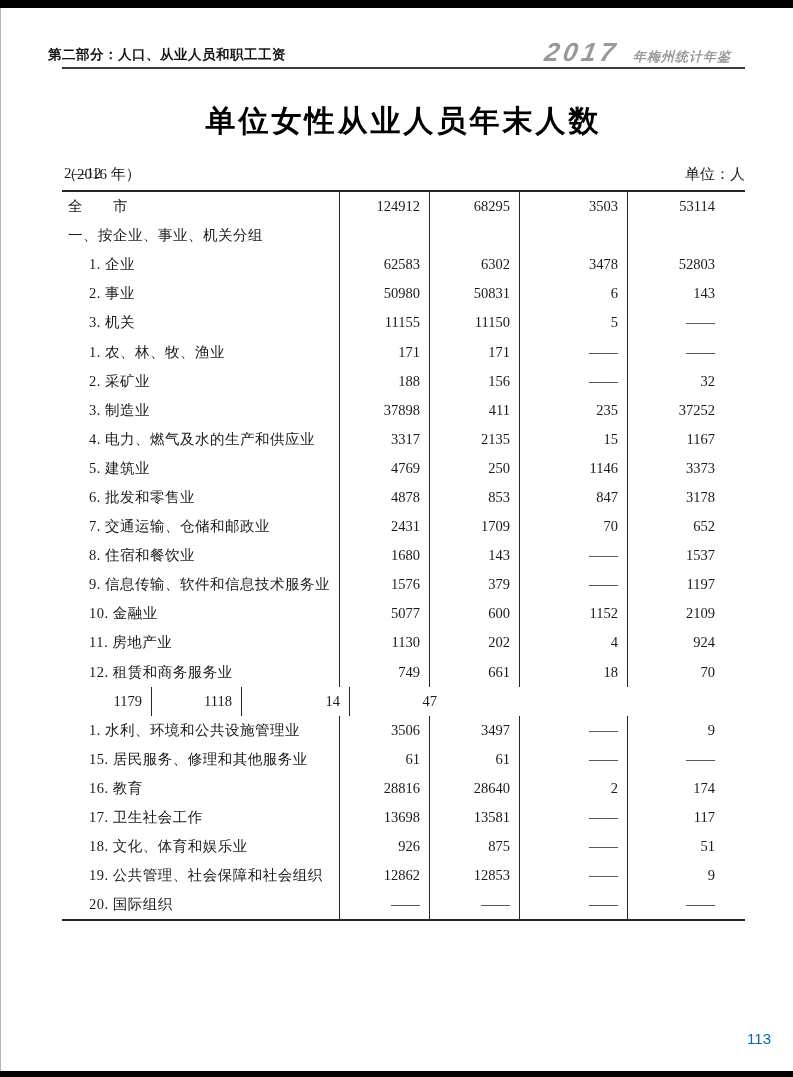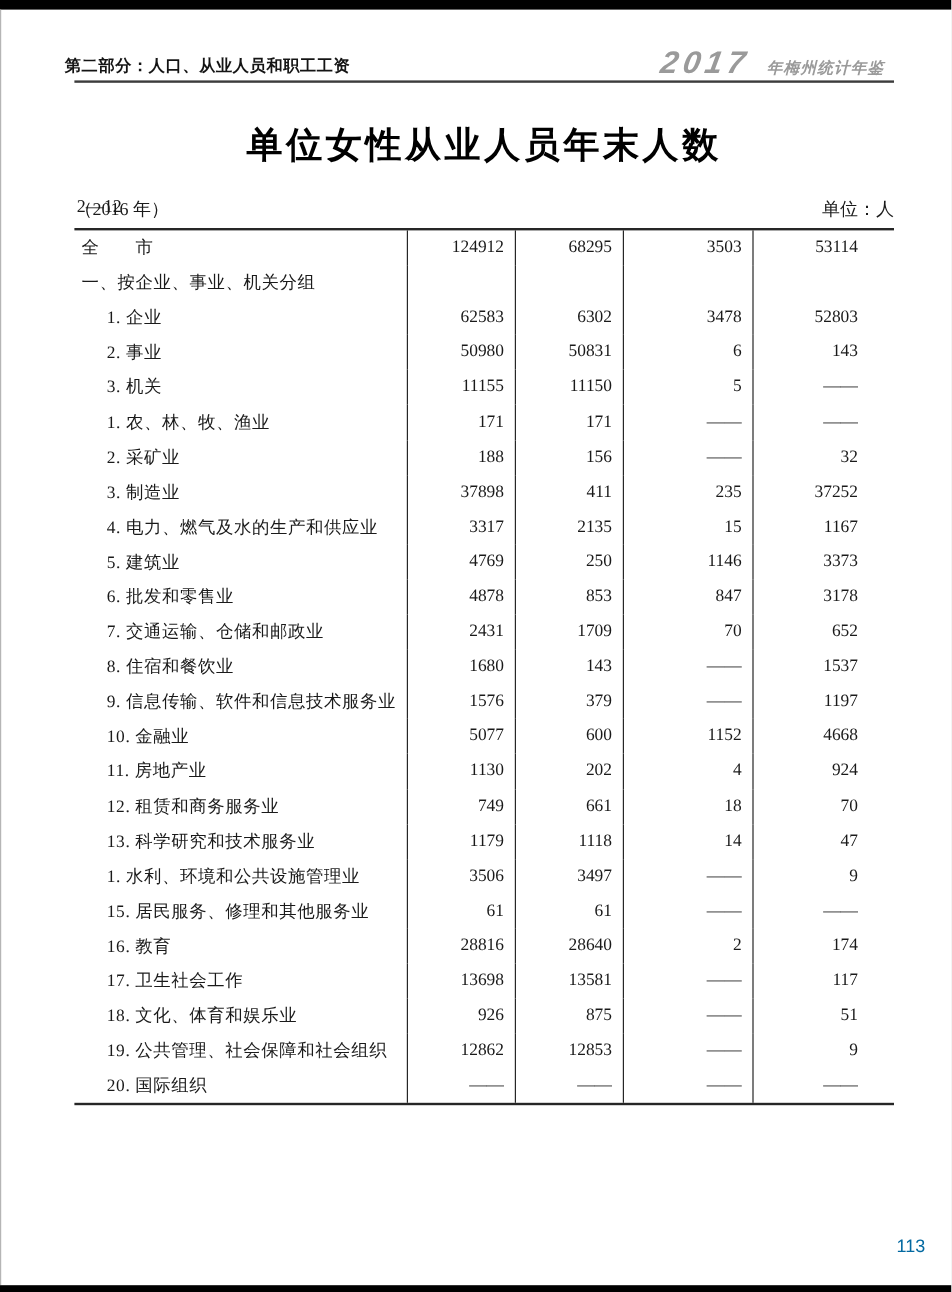"第二部分：人口、从业人员和职工工资" .running-head { left: 54px -> 48px }
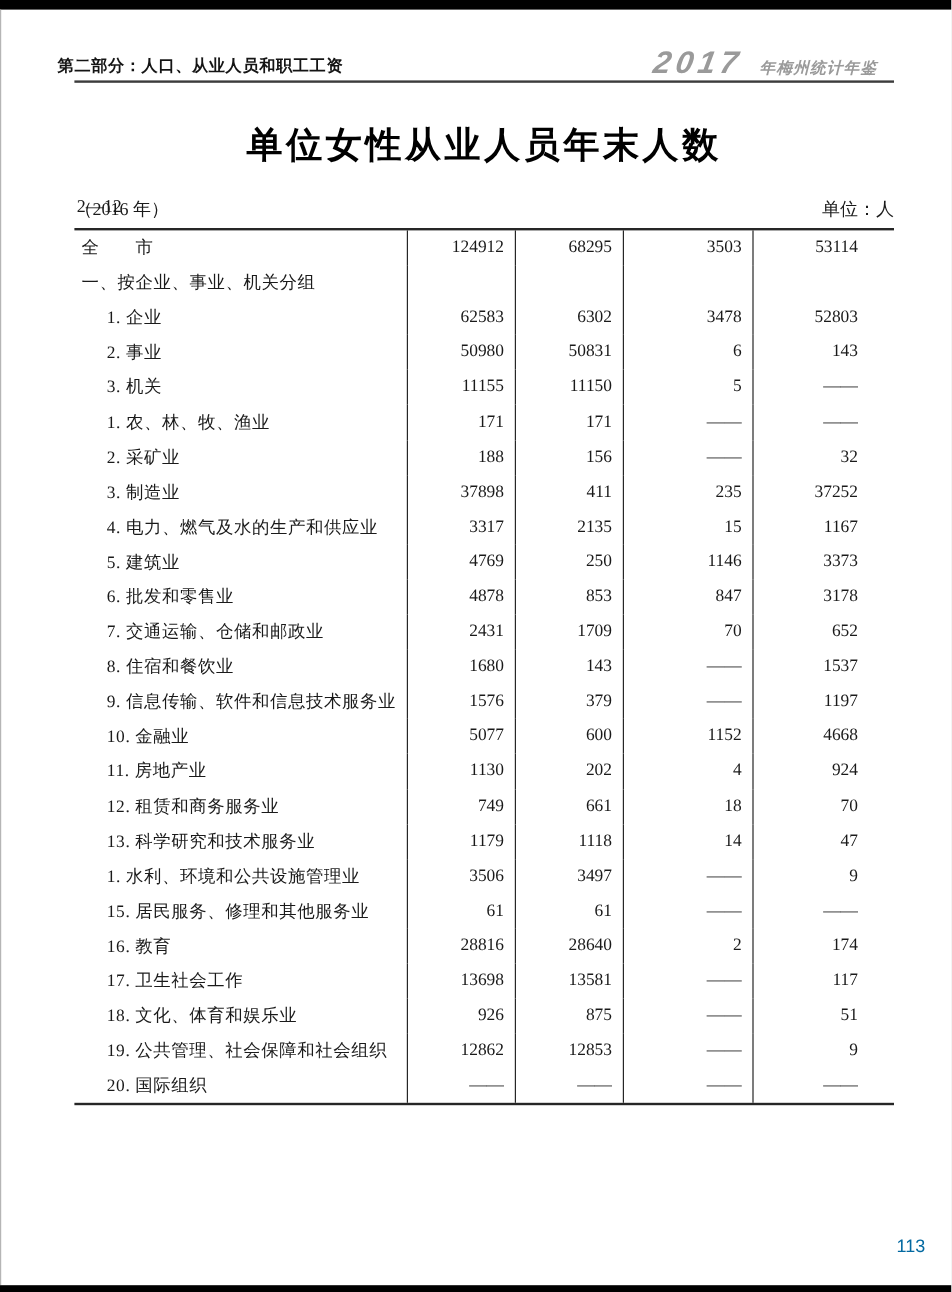"4668" div.td { text: 4668 -> 2109 }
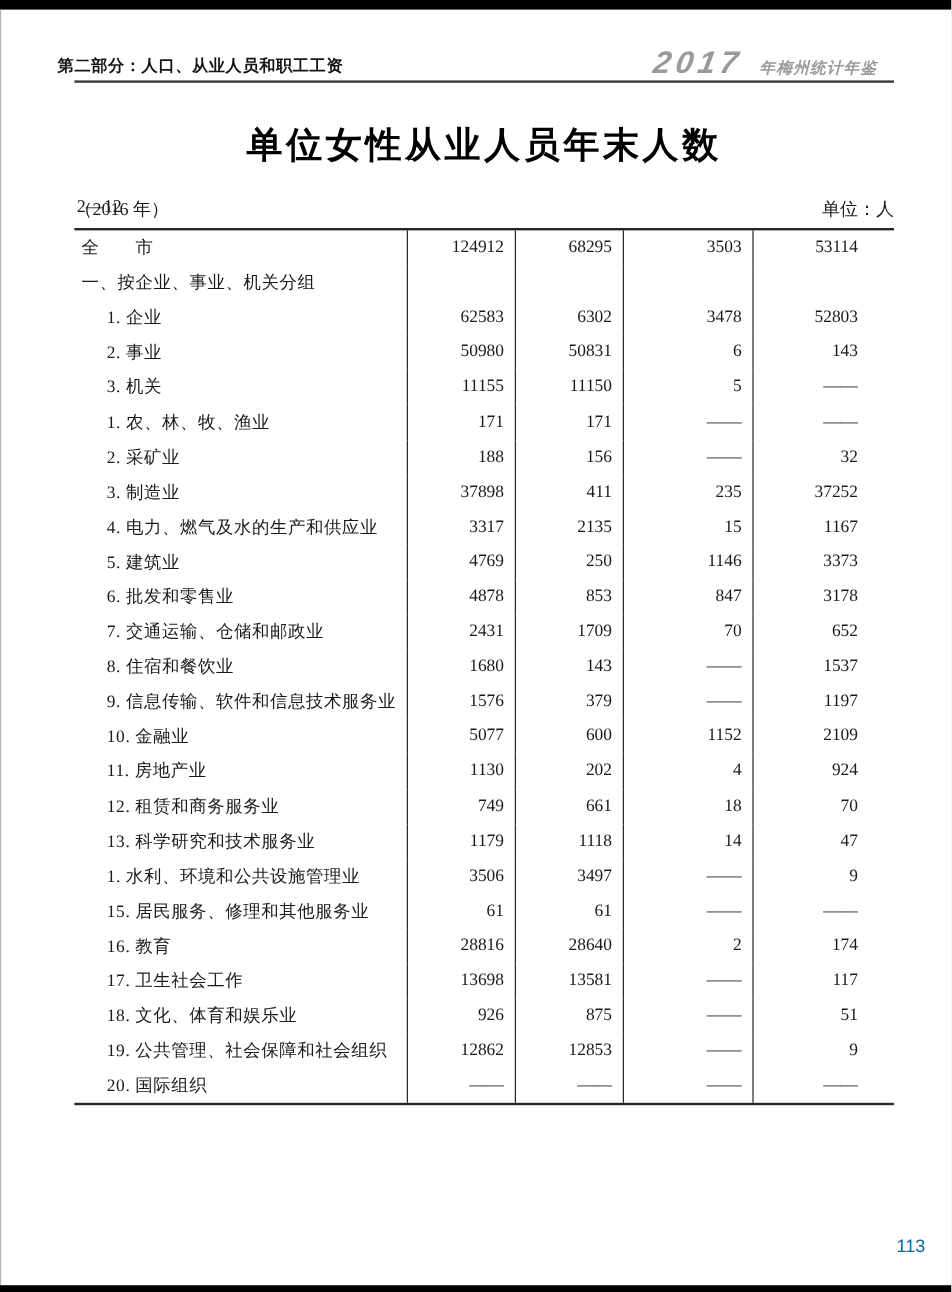"13. 科学研究和技术服务业" div.td { html: <div>13. 科学研究和技术服务业</div> -> none }
